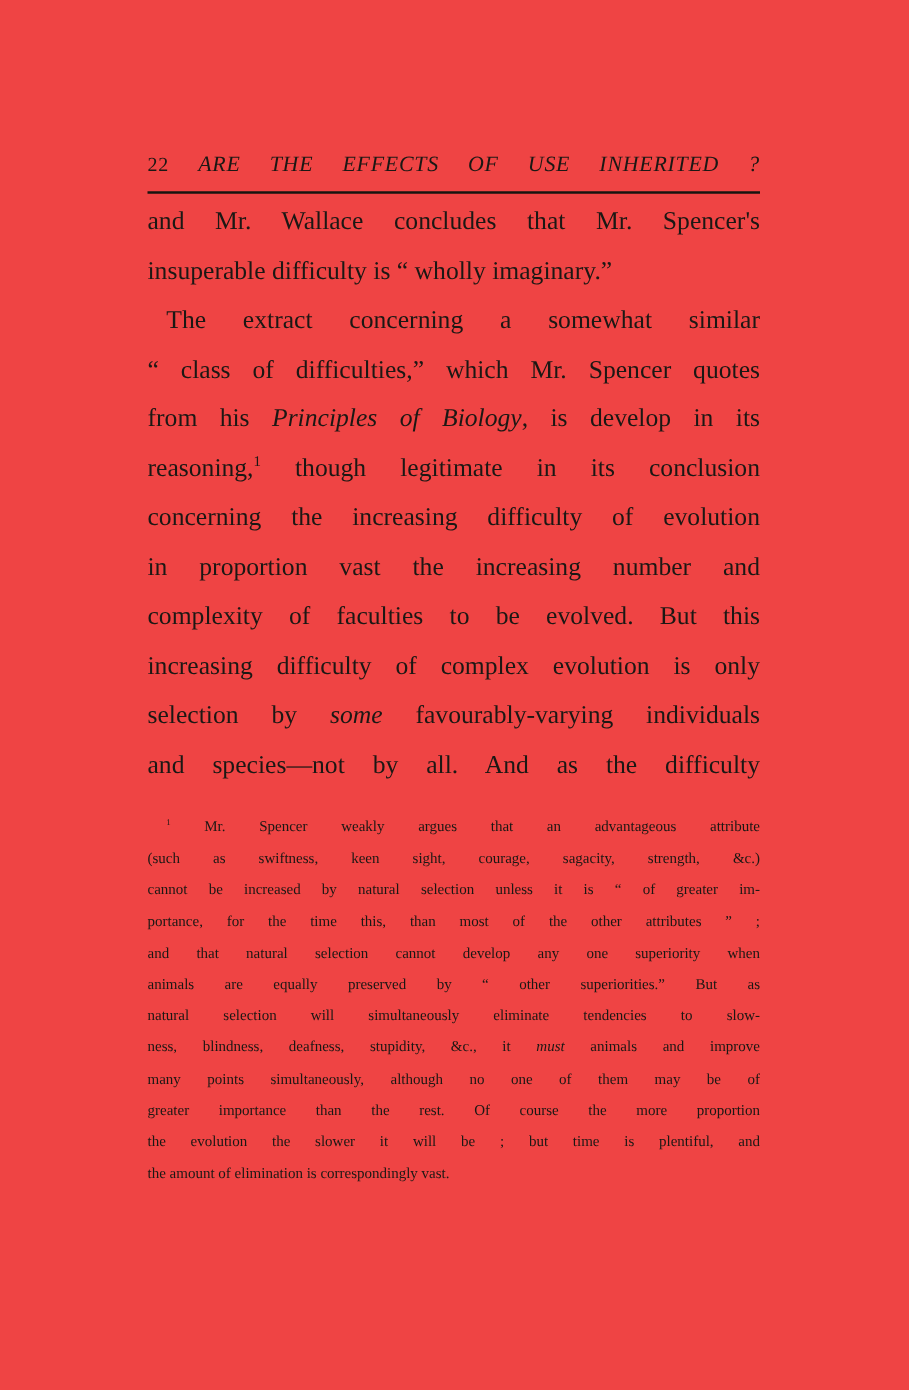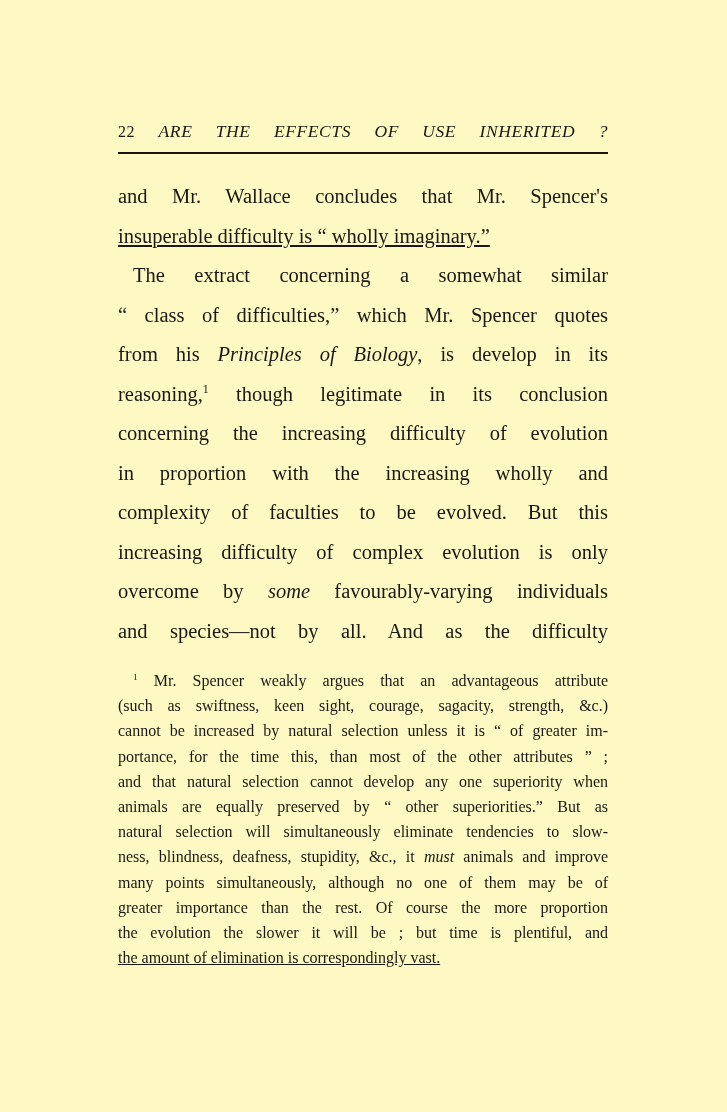"22 ARE THE EFFECTS OF" .page { background: #fef9c3 -> #ef4444 }
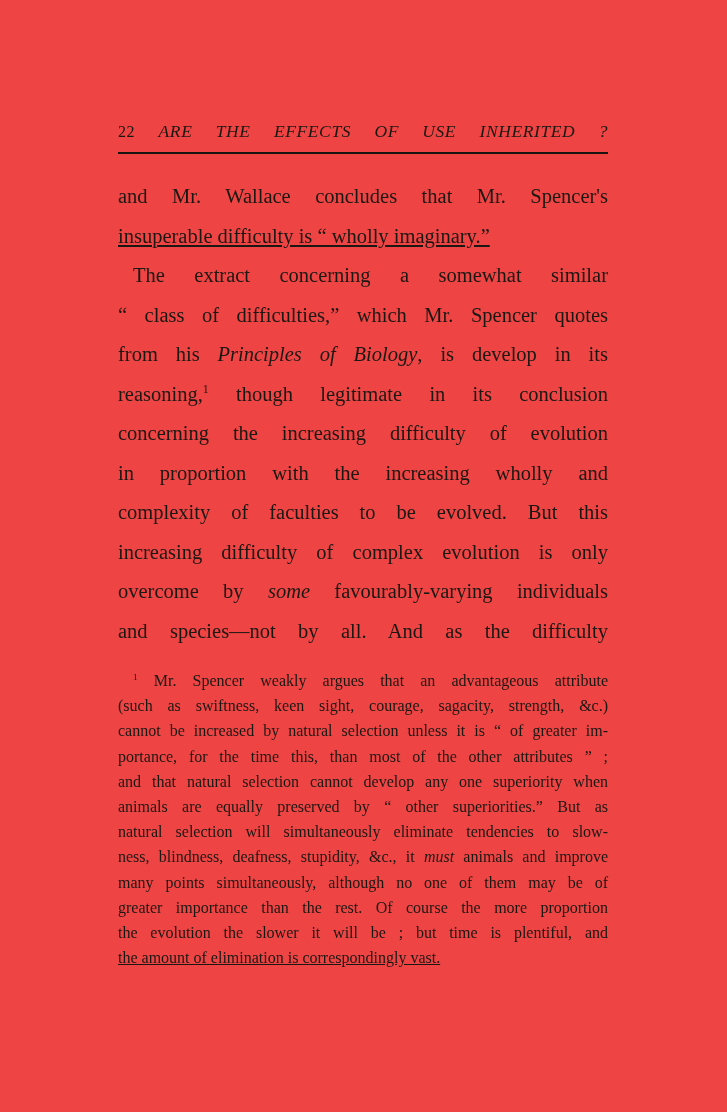"and Mr. Wallace concludes that" .body-block { margin-top: 23px -> 3px }
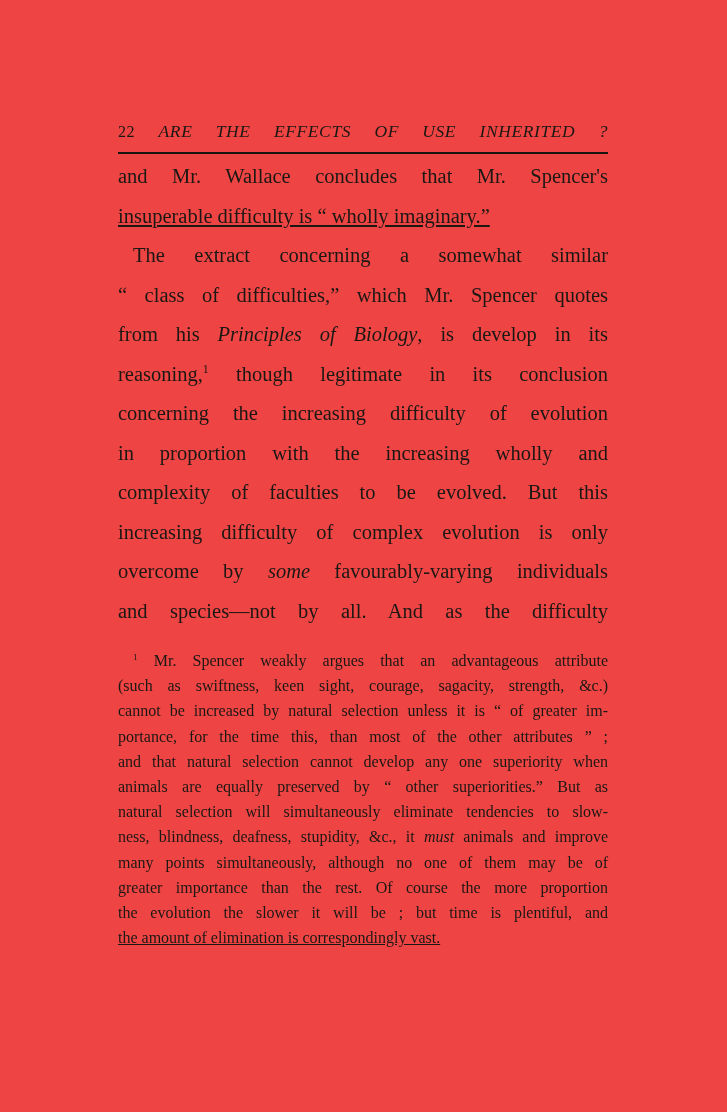"insuperable difficulty is “ wholly" .tline-end { text-decoration: underline -> none }
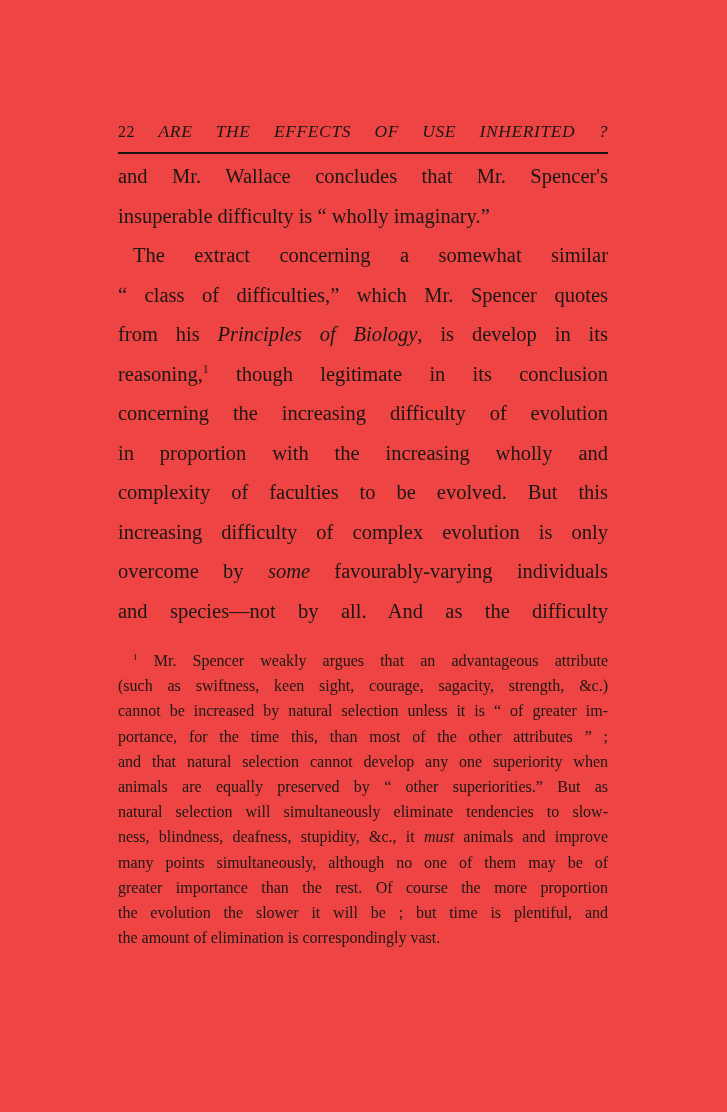"in proportion with the increasing" span { text: with the increasing wholly -> vast the increasing number }
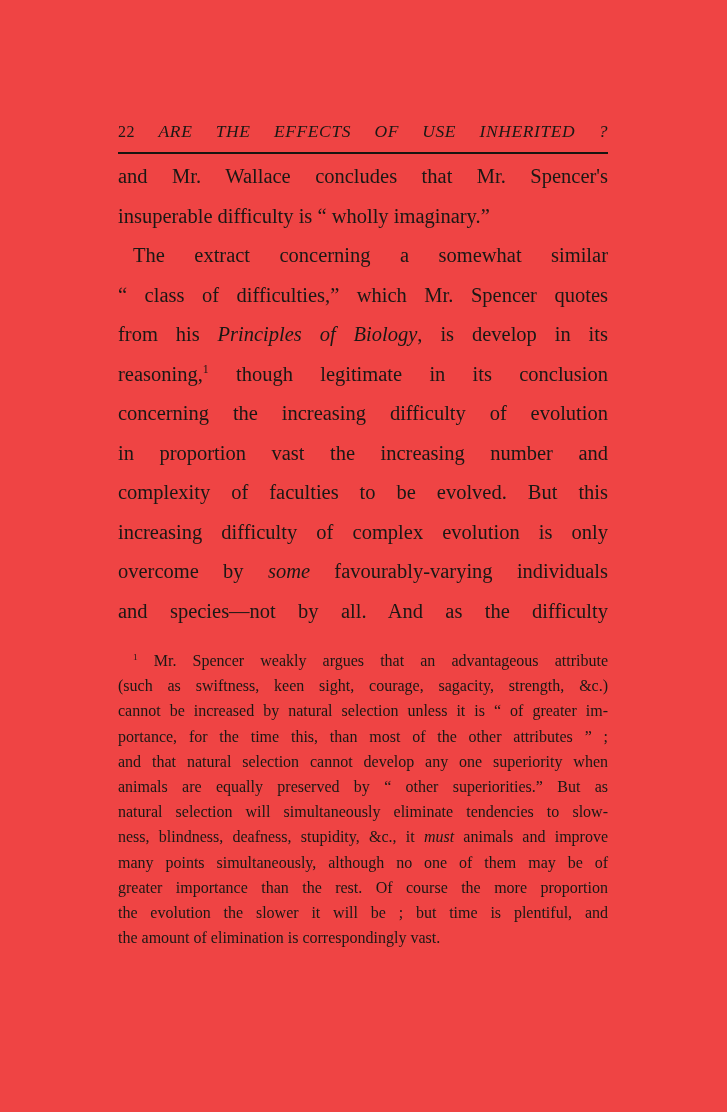"overcome by" span { text: overcome -> selection }
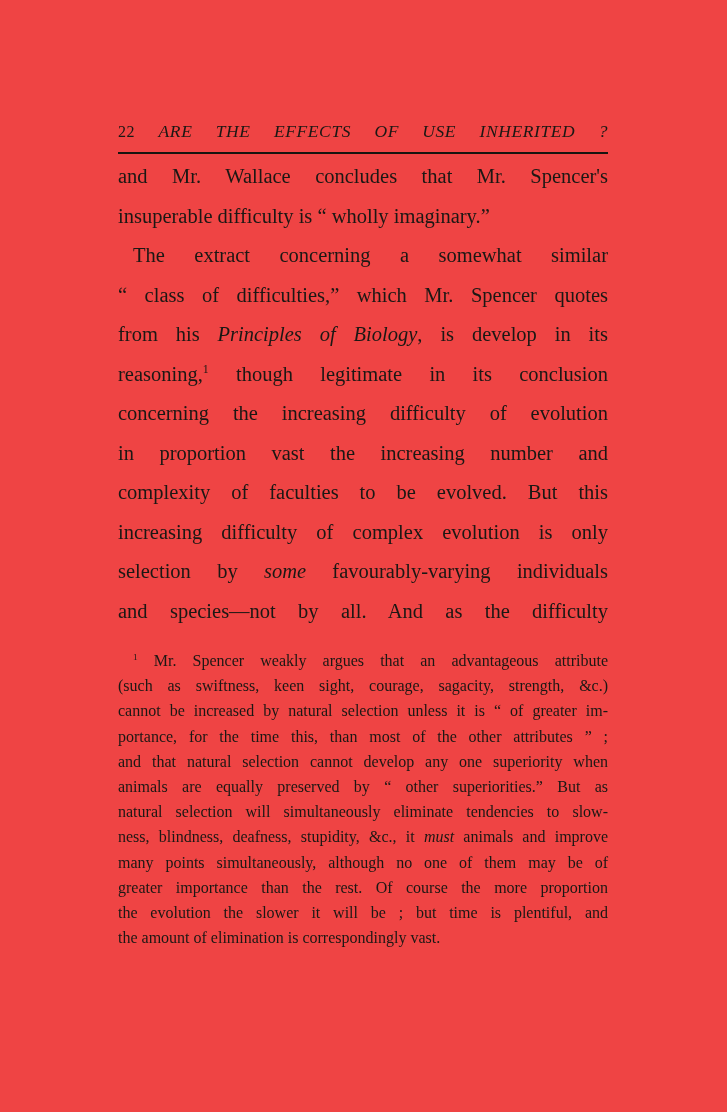"1 Mr. Spencer weakly argues" .footnote-block { font-size: 16px -> 12px }
